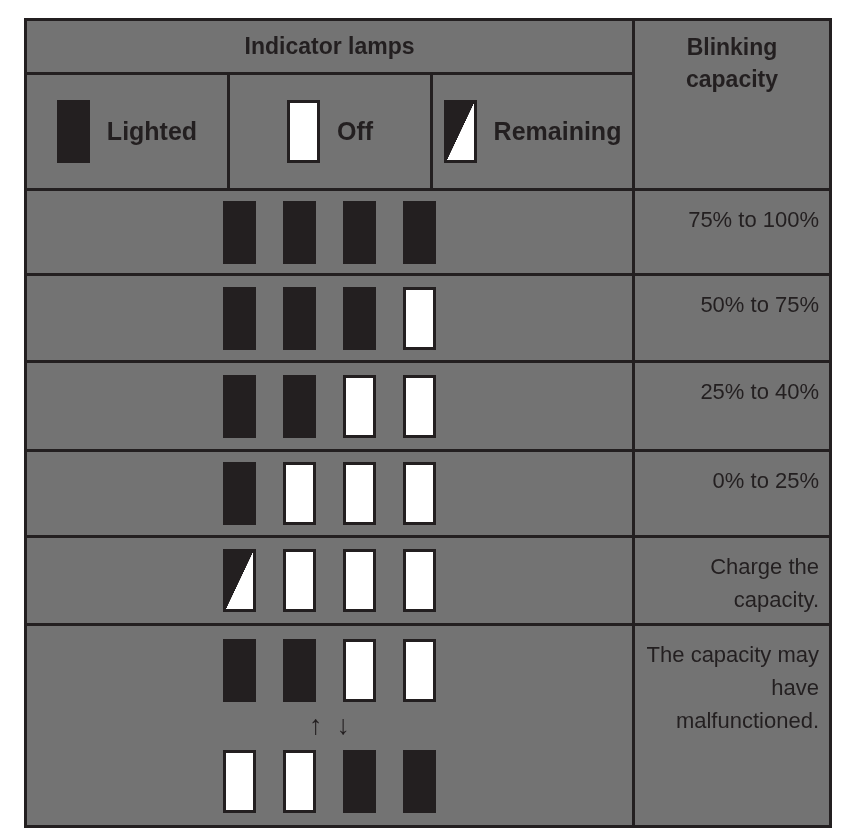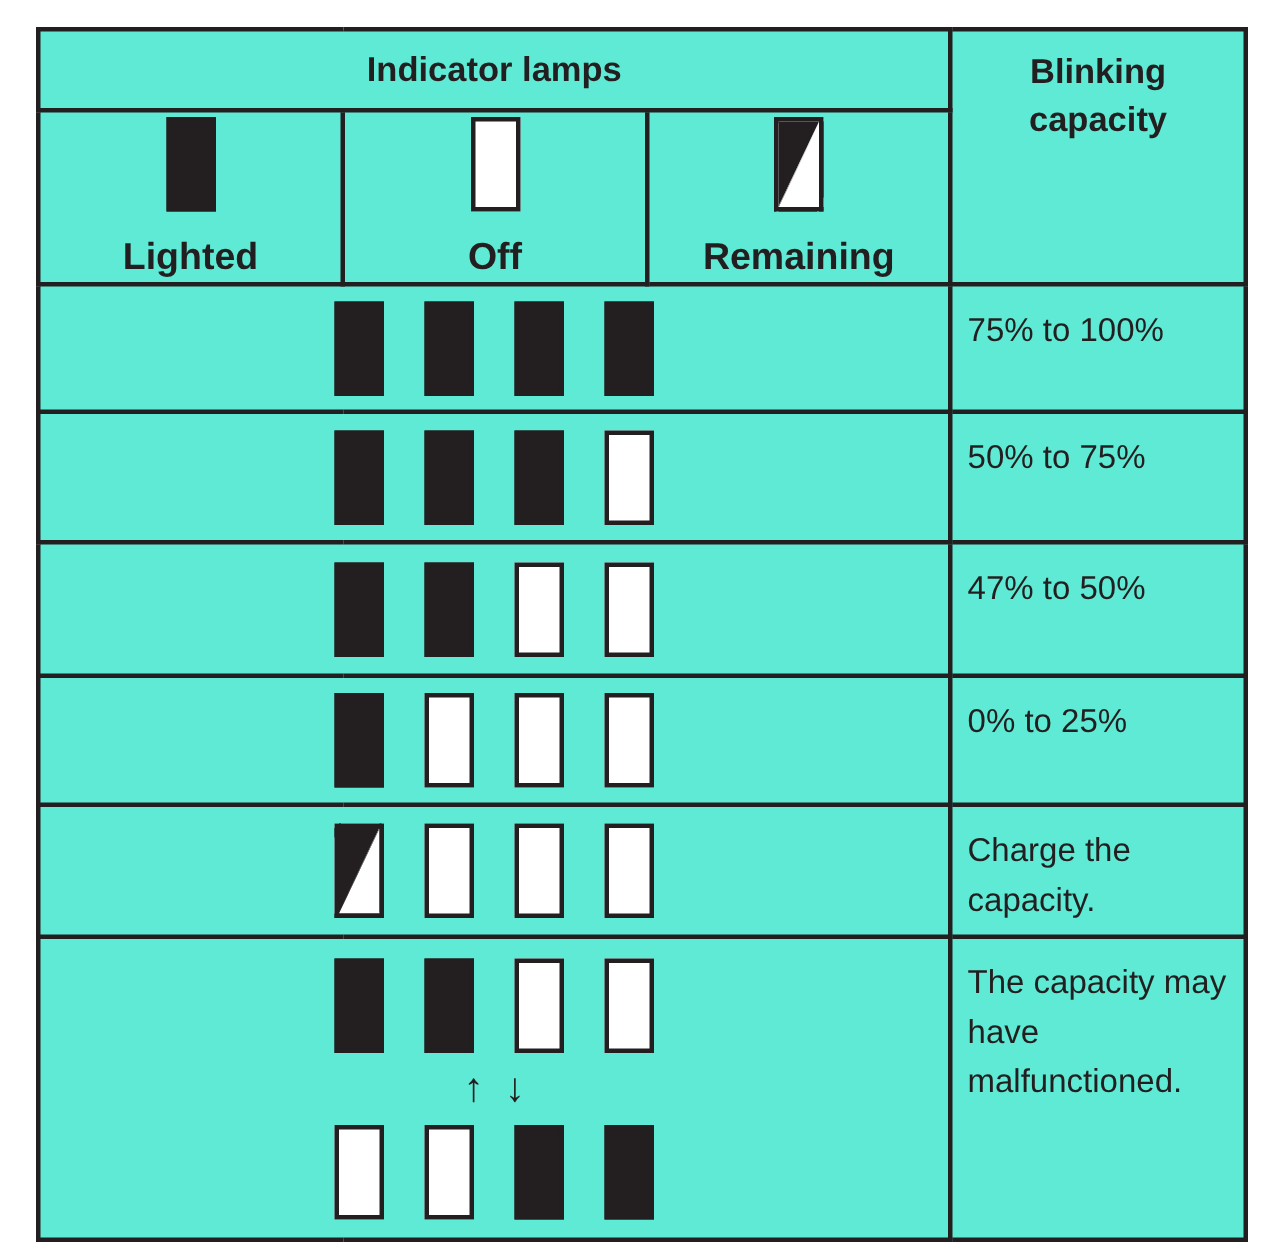"Indicator lamps" .lamp-table th, .lamp-table td { background: #5eead4 -> #737373 }
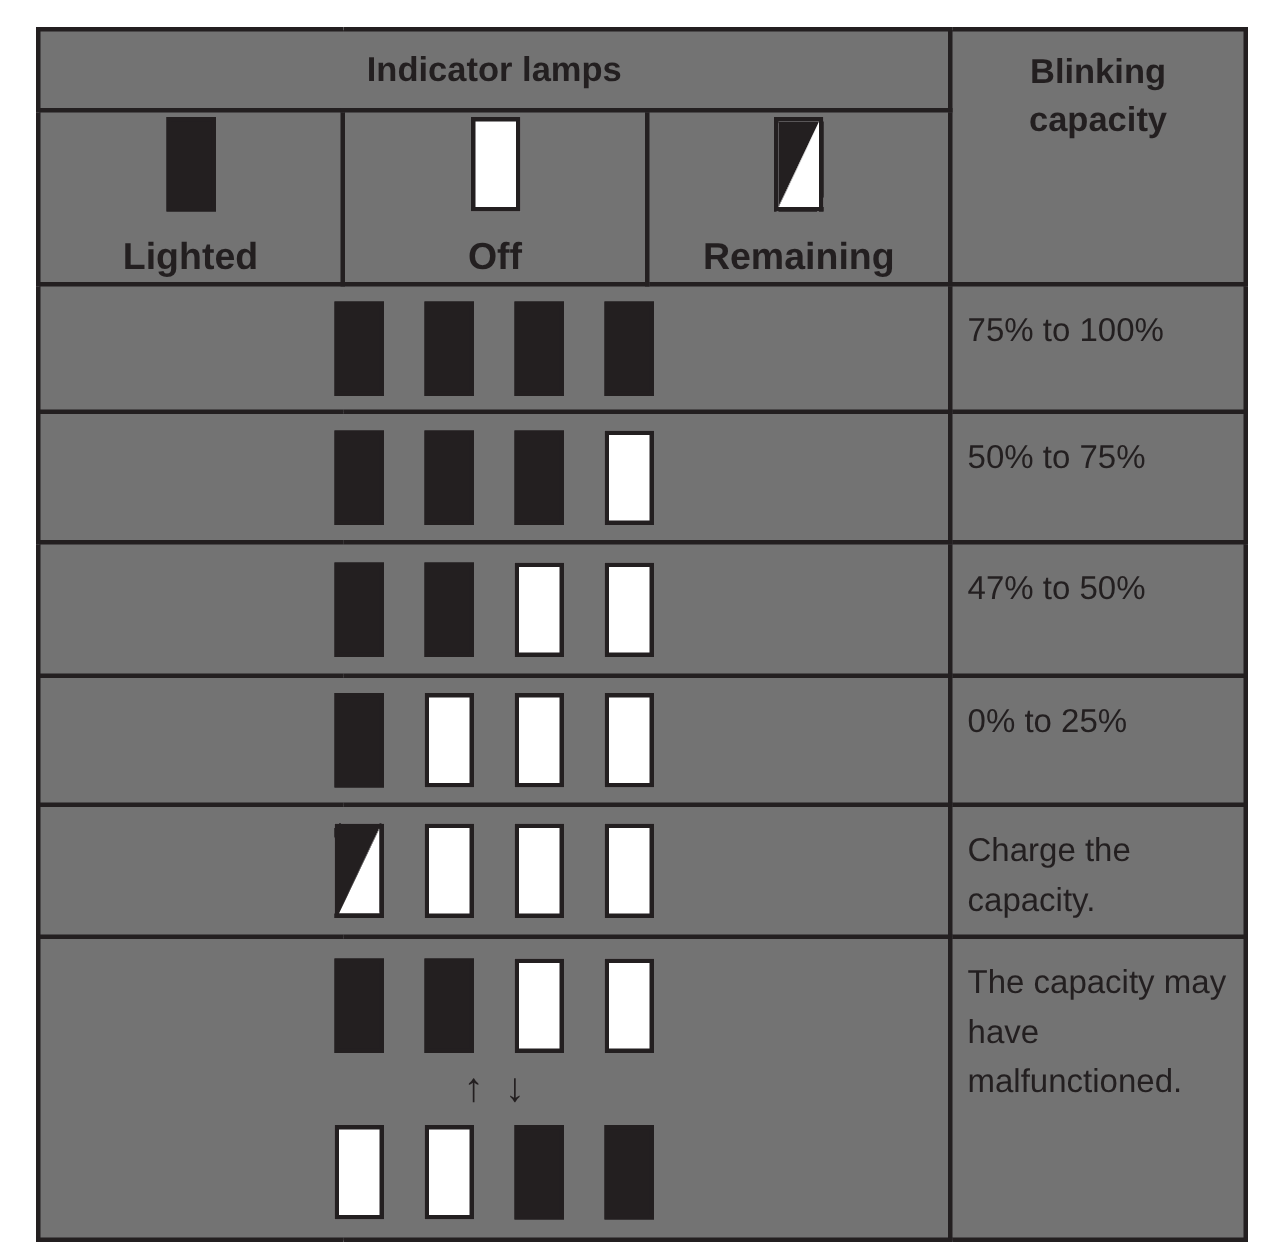"Lighted" .legend-inner { flex-direction: column -> none }
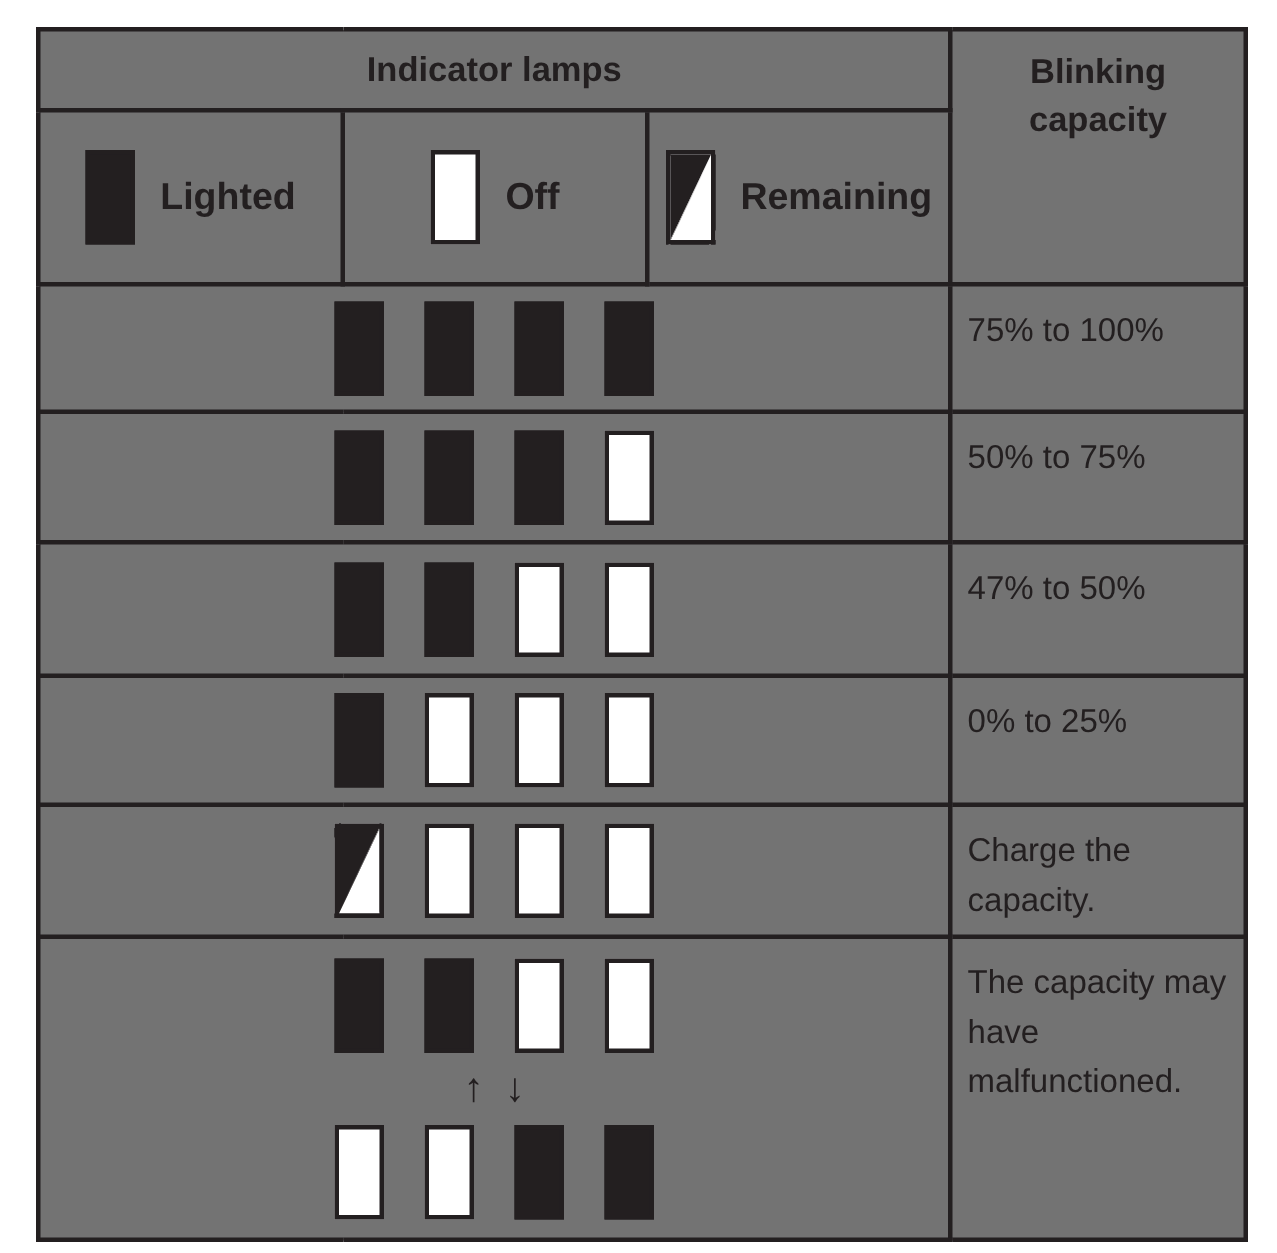"75% to 100%" td.cap-cell { text-align: left -> right }
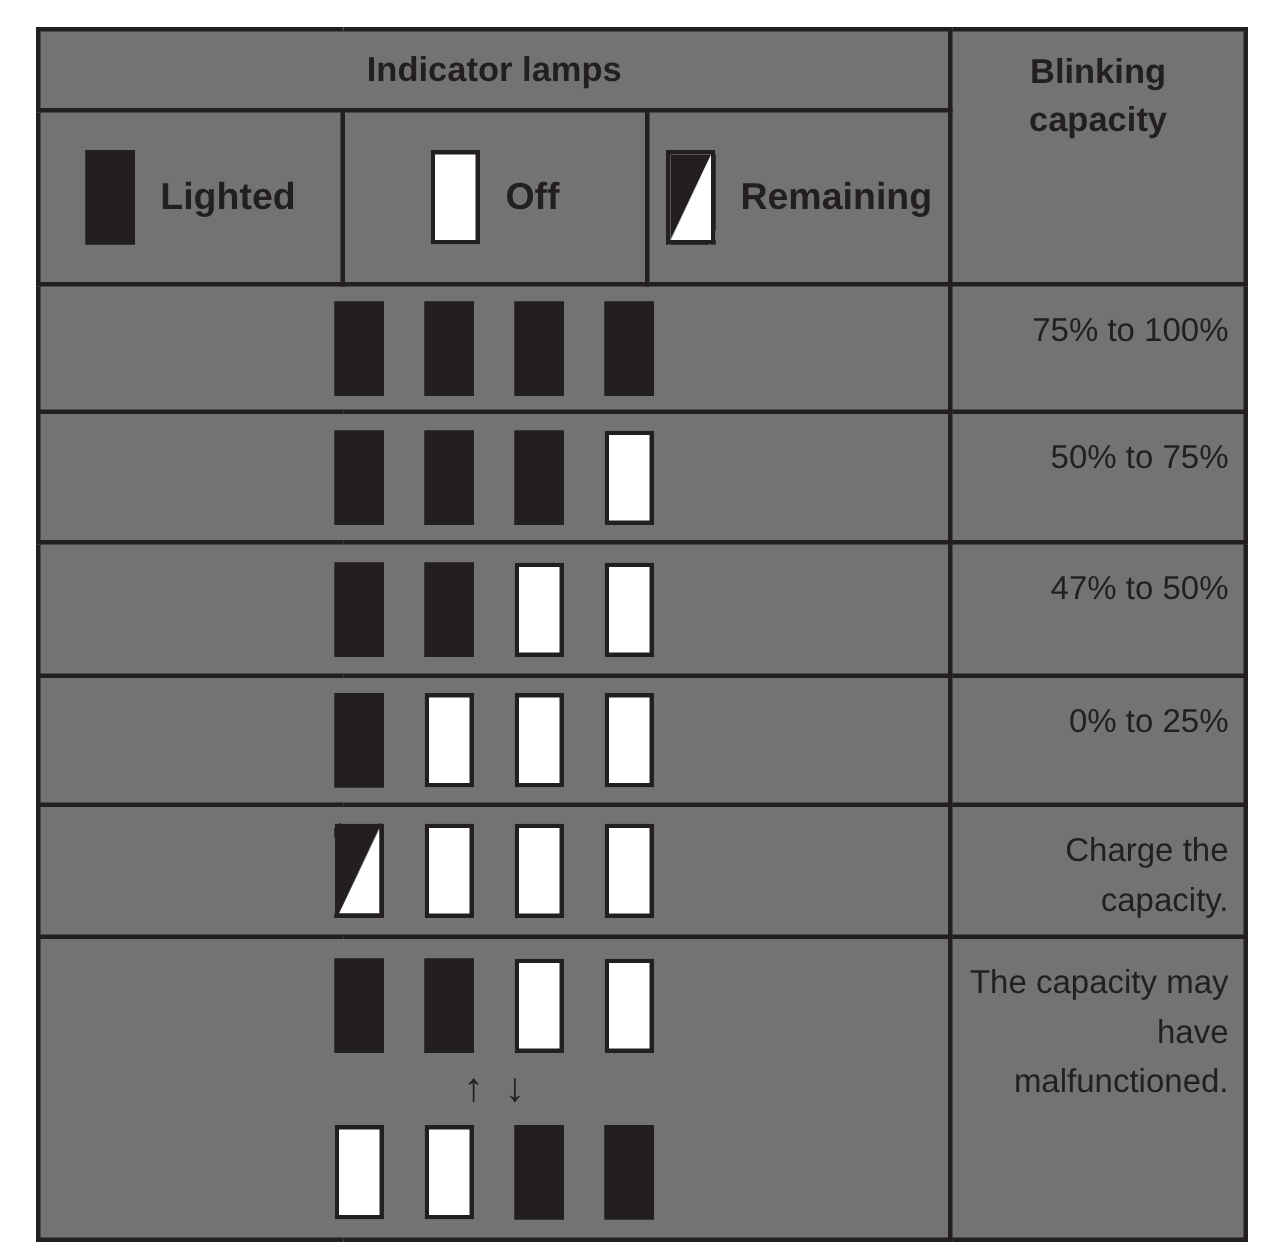"47% to 50%" td.cap-cell { text: 47% to 50% -> 25% to 40% }
